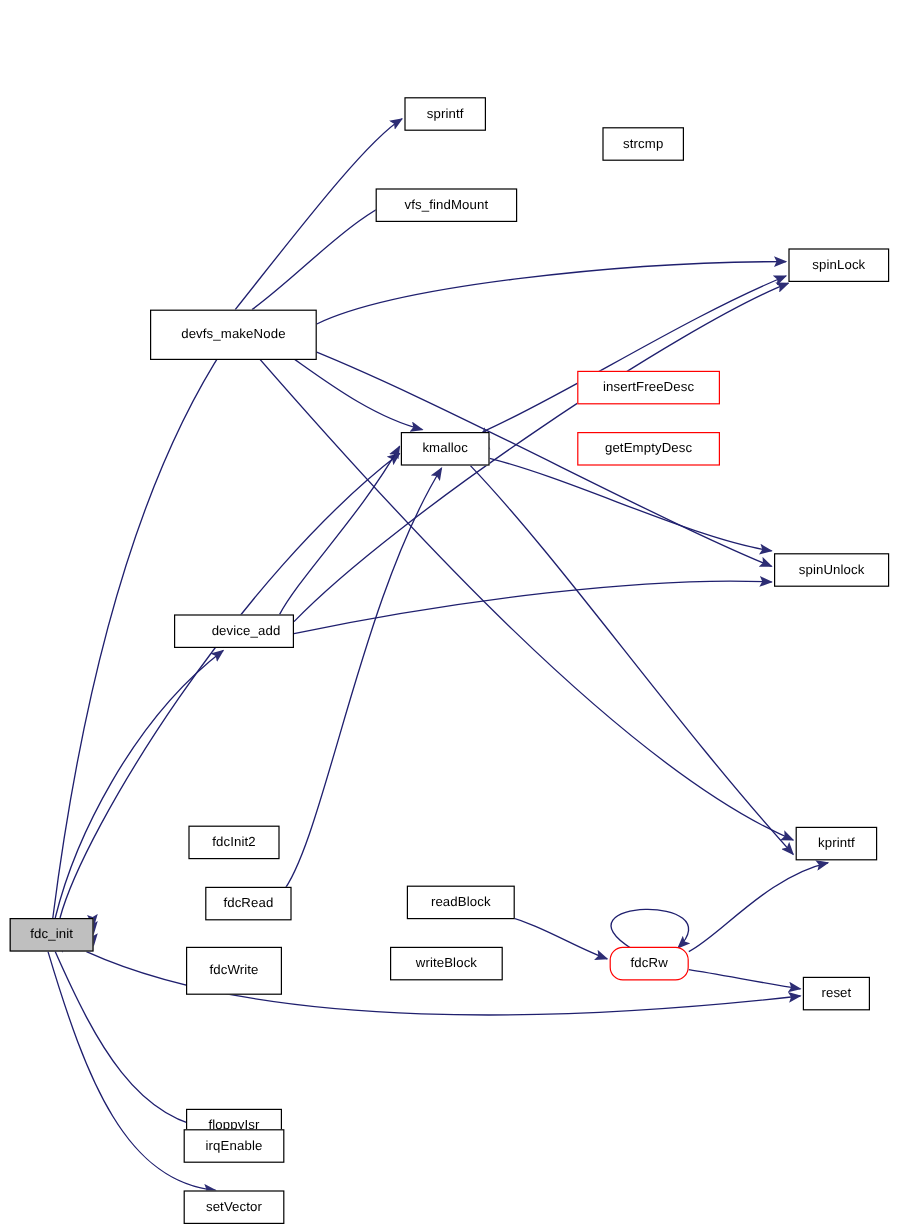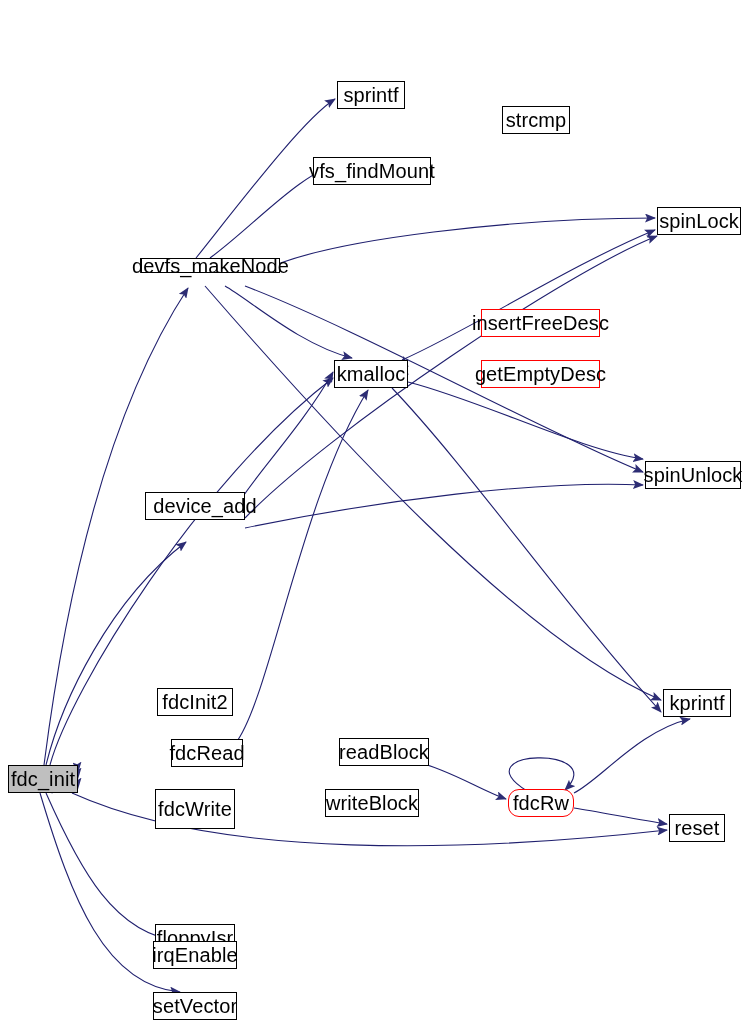"sprintf" .nodebox { font-size: 20px -> 11px }
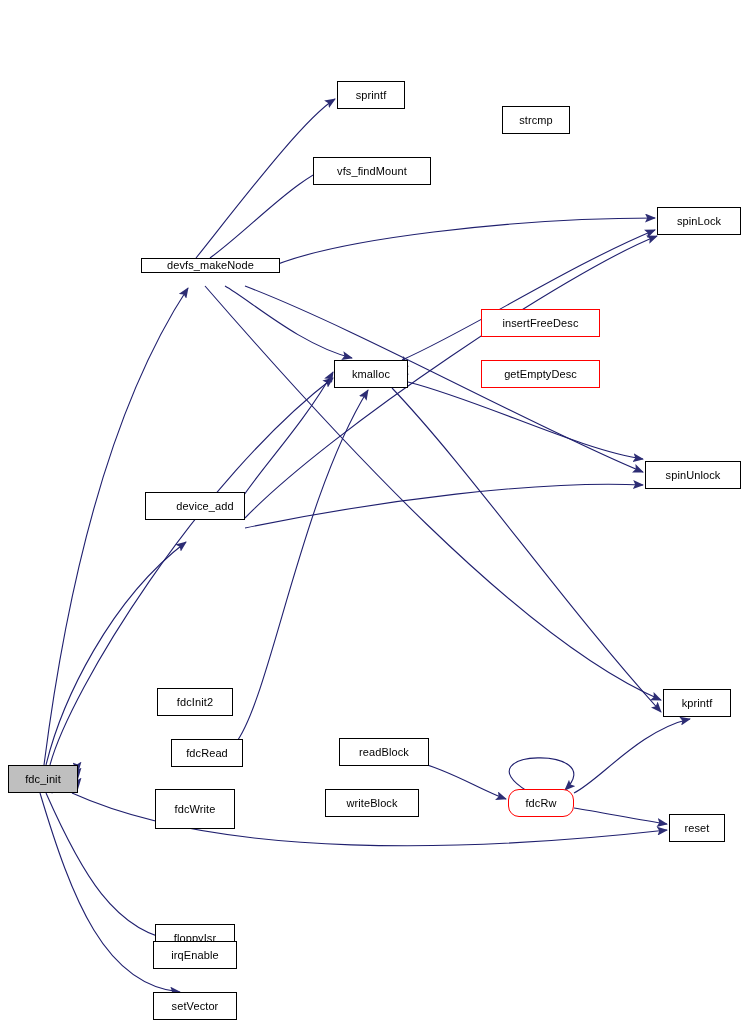"devfs_makeNode" div.nodebox { height: 15px -> 42px; margin-left: 16px -> none }
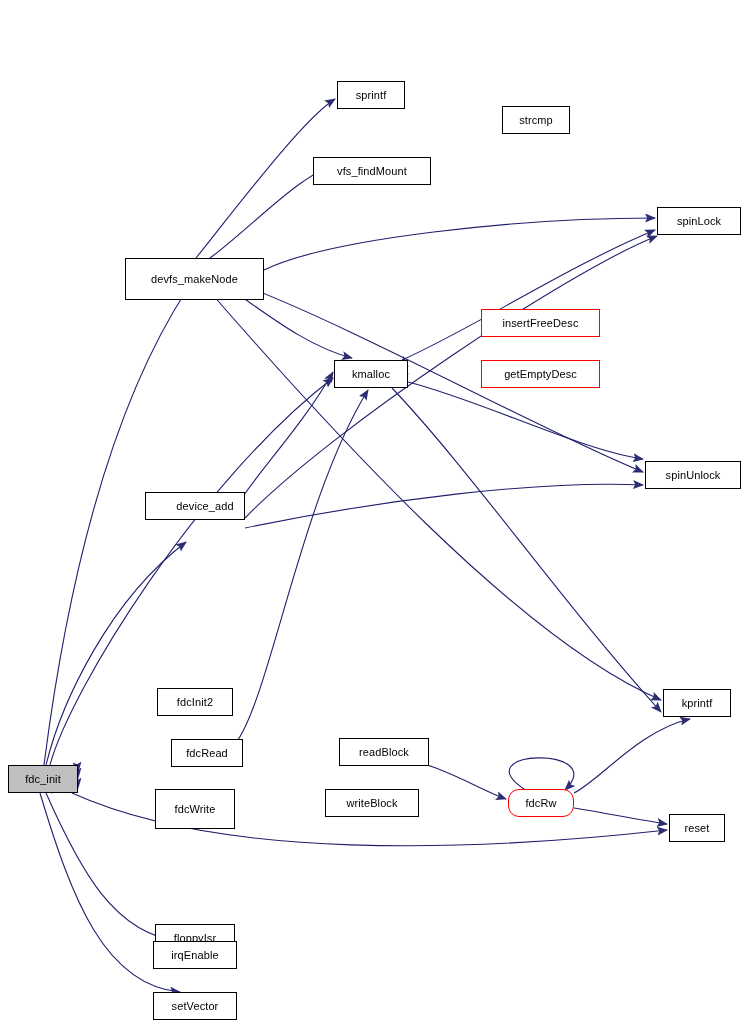"device_add" div.nodebox { top: 492px -> 512px }
